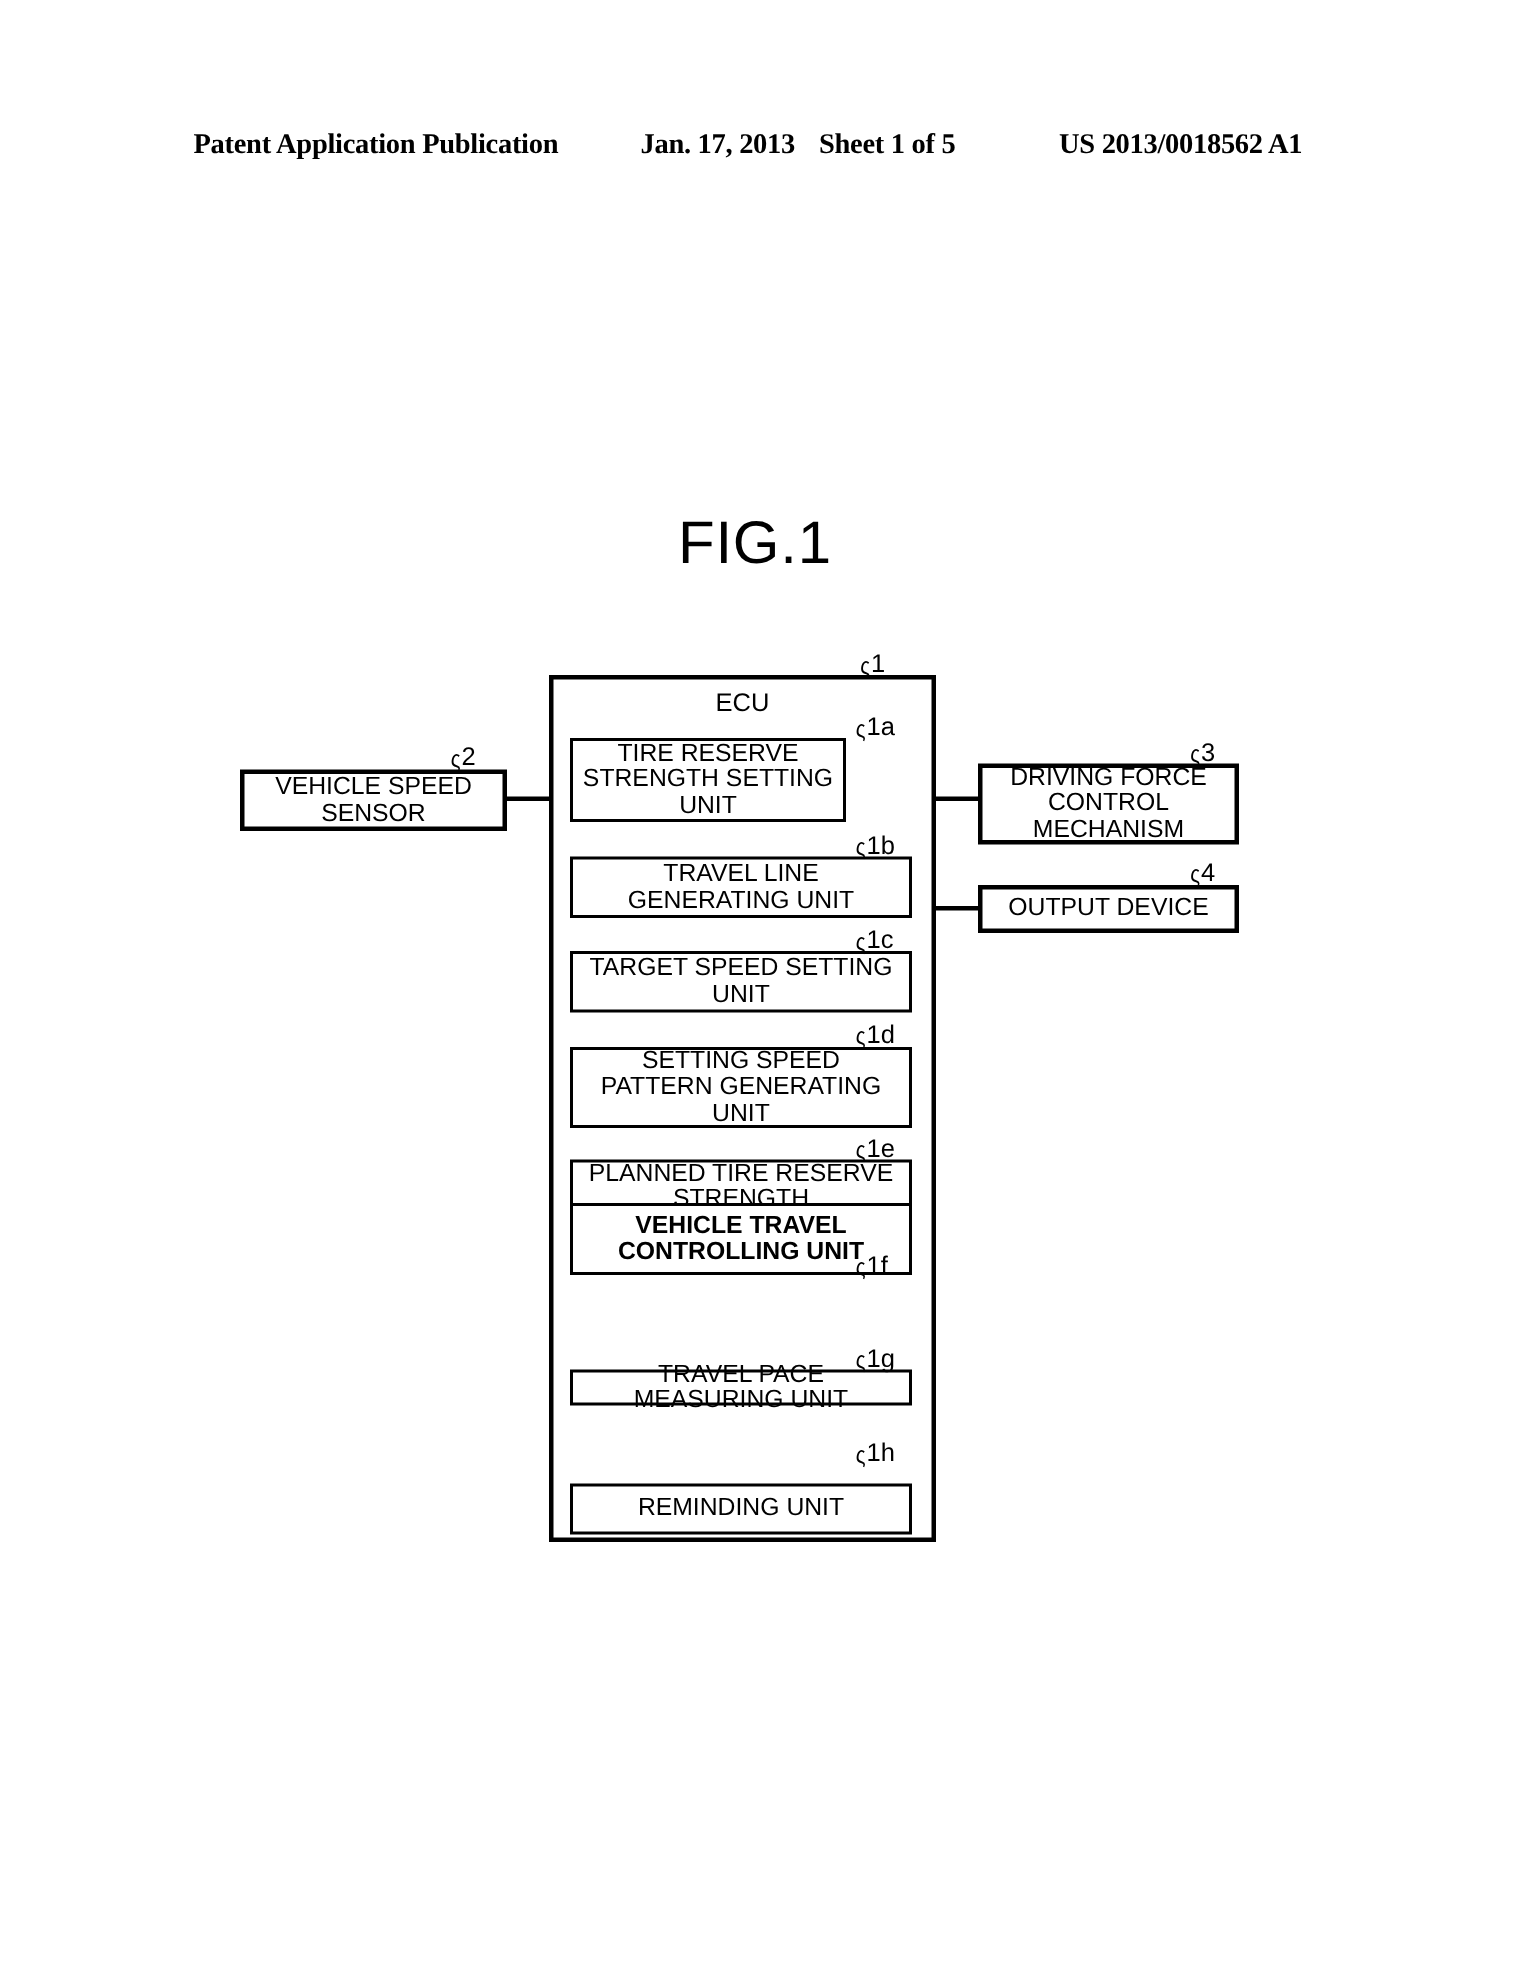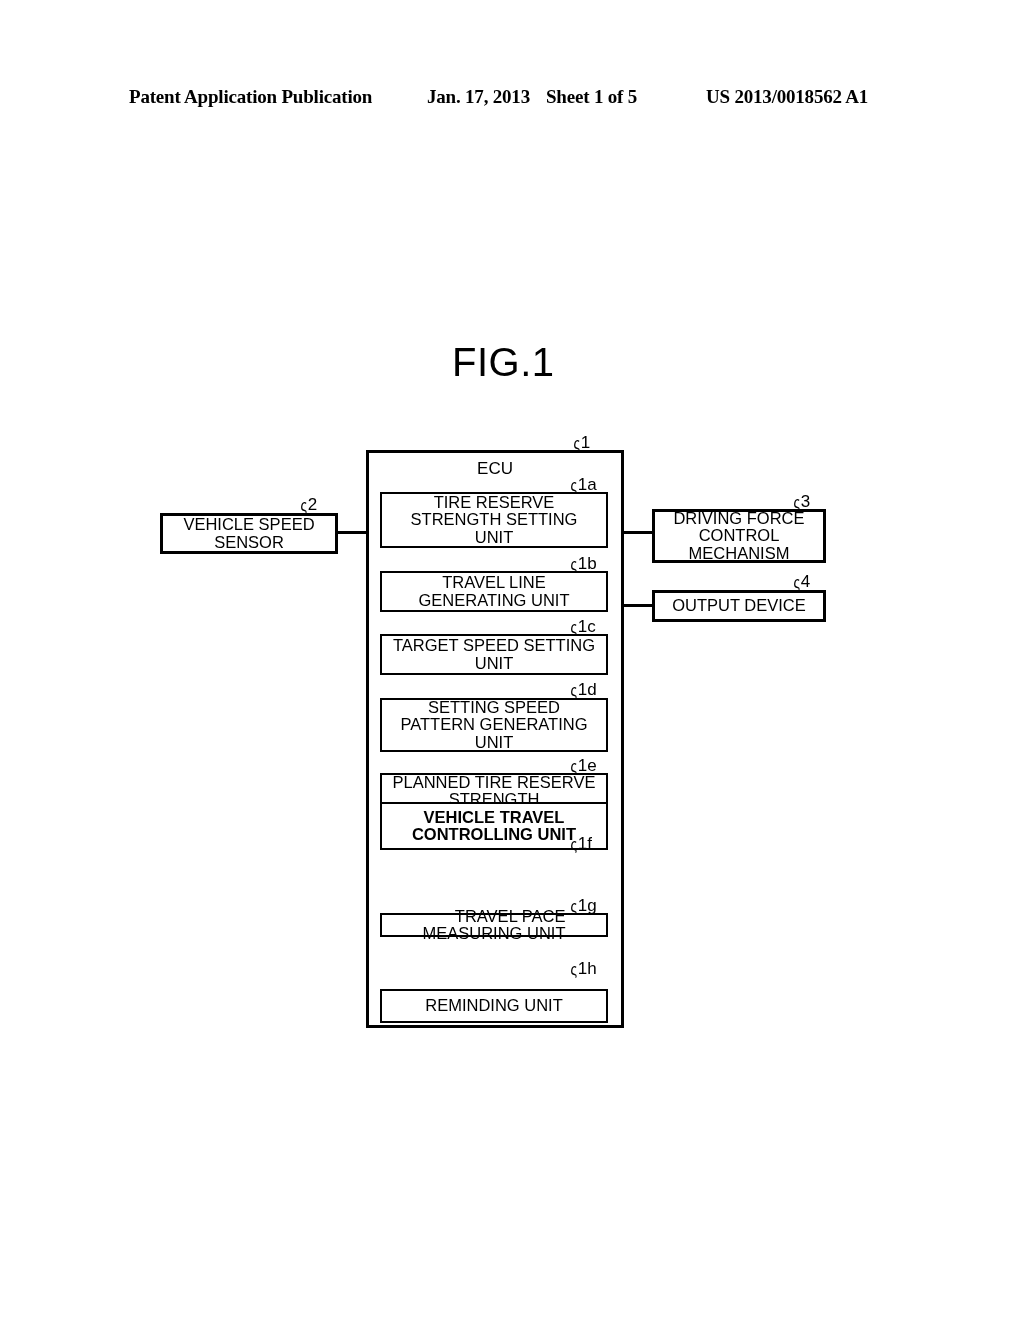"TIRE RESERVE" div.box { width: 228px -> 184px }
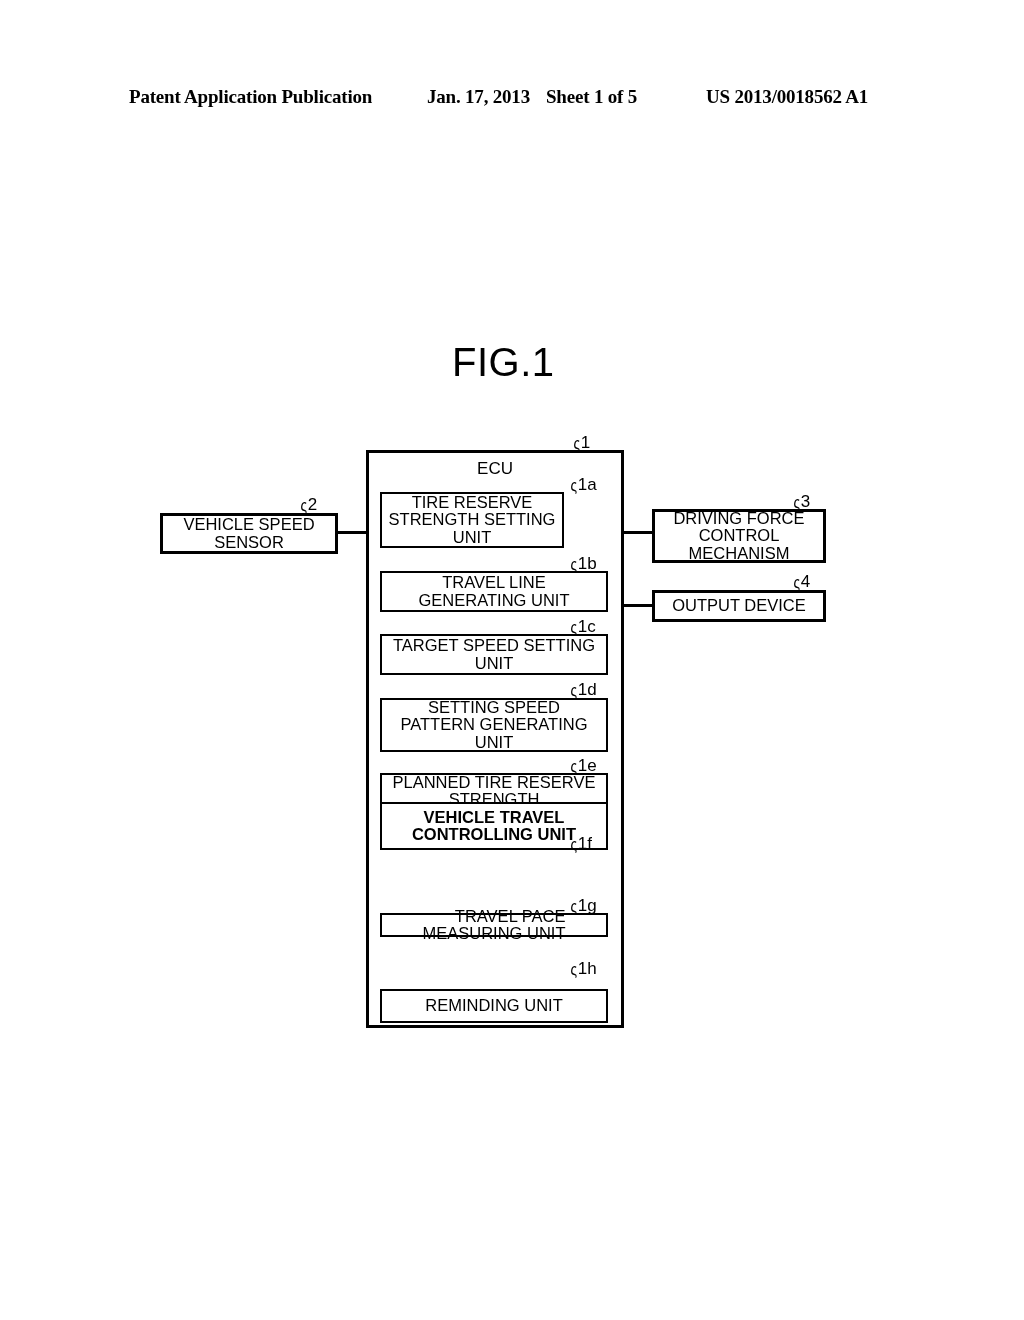"TRAVEL PACE" div.box { text-align: right -> none }
